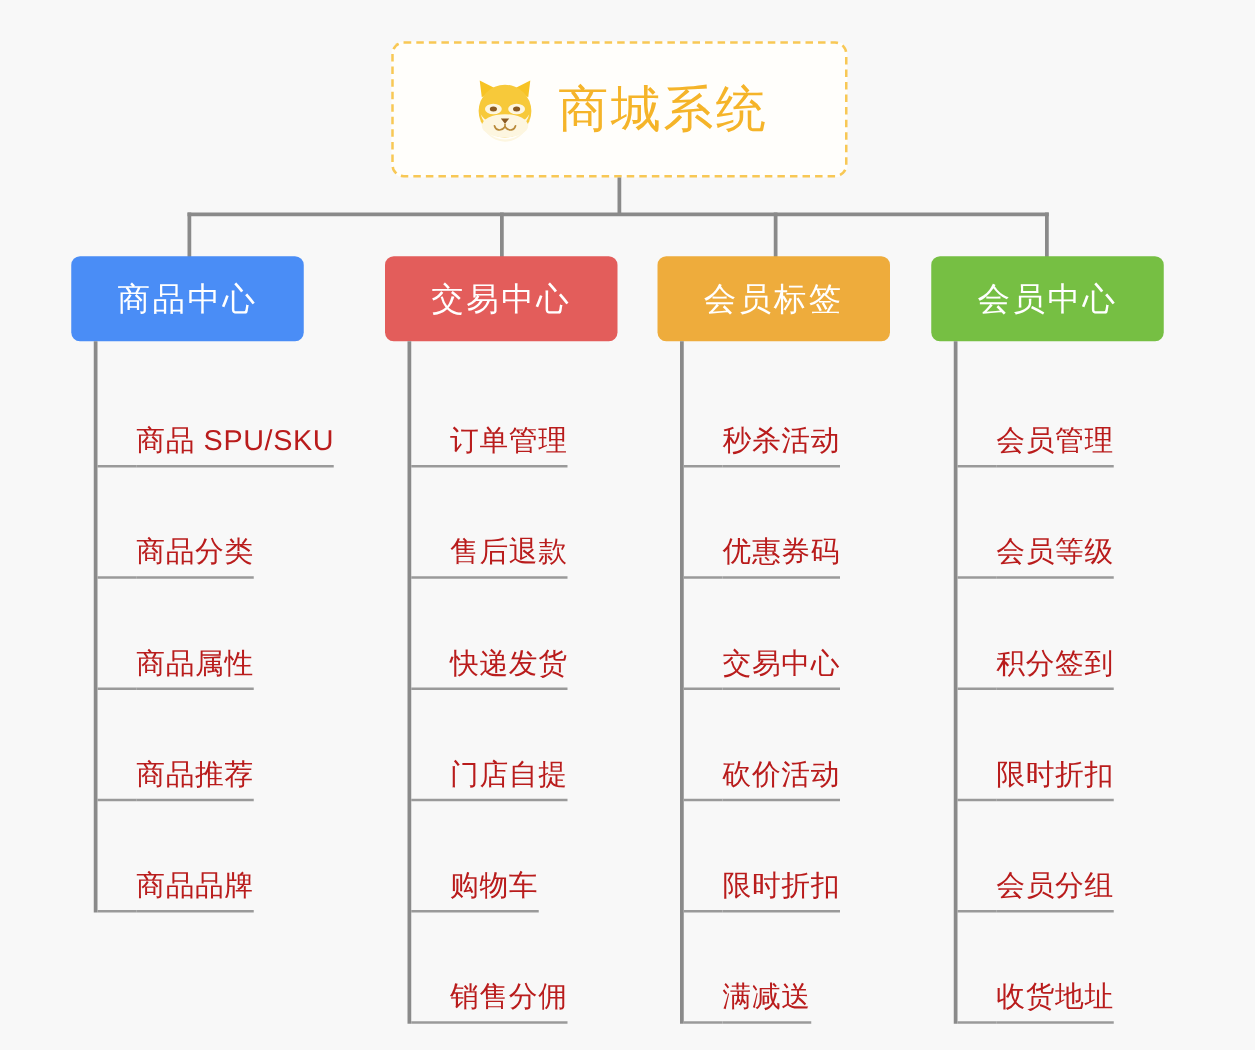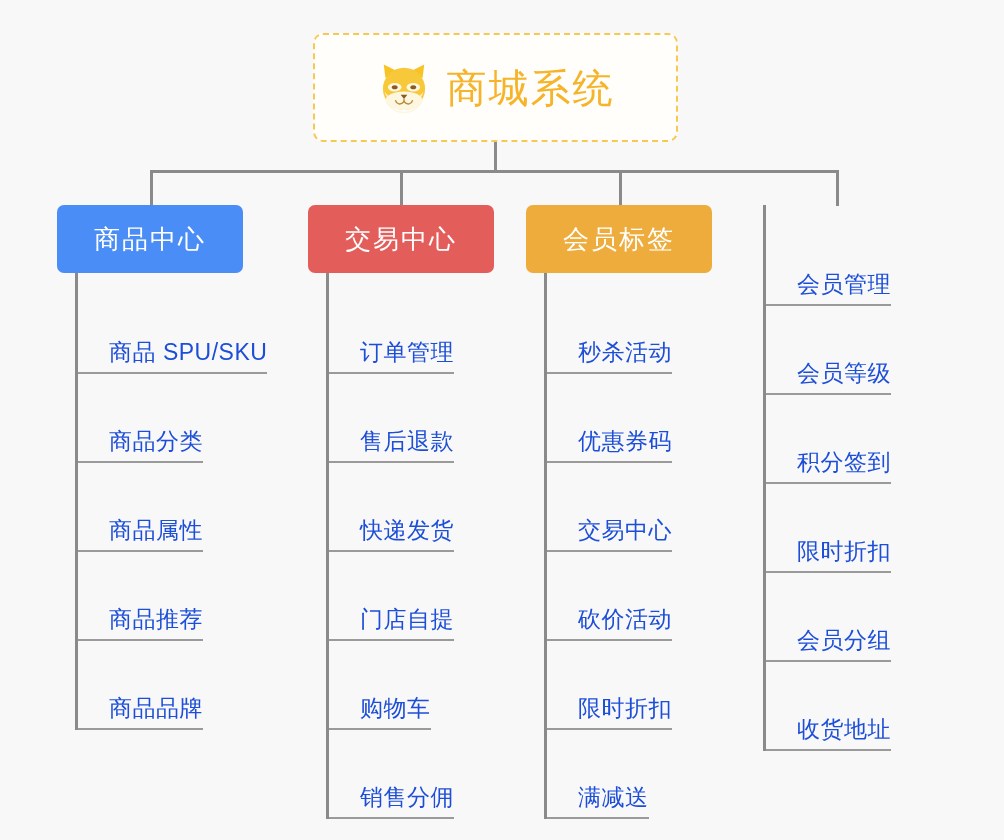"会员中心" div.cat-box { html: none -> <div> <span>会员中心</span> </div> }
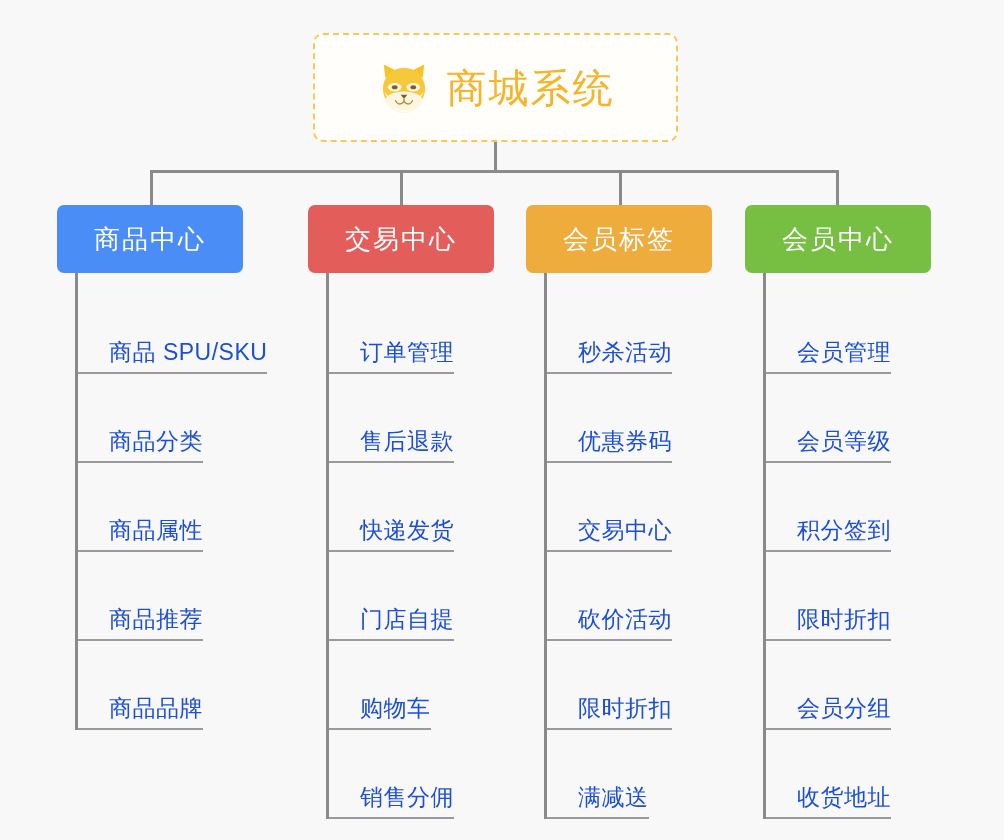"商品 SPU/SKU" .leaf-label { color: #1d4ed8 -> #b91c1c }
